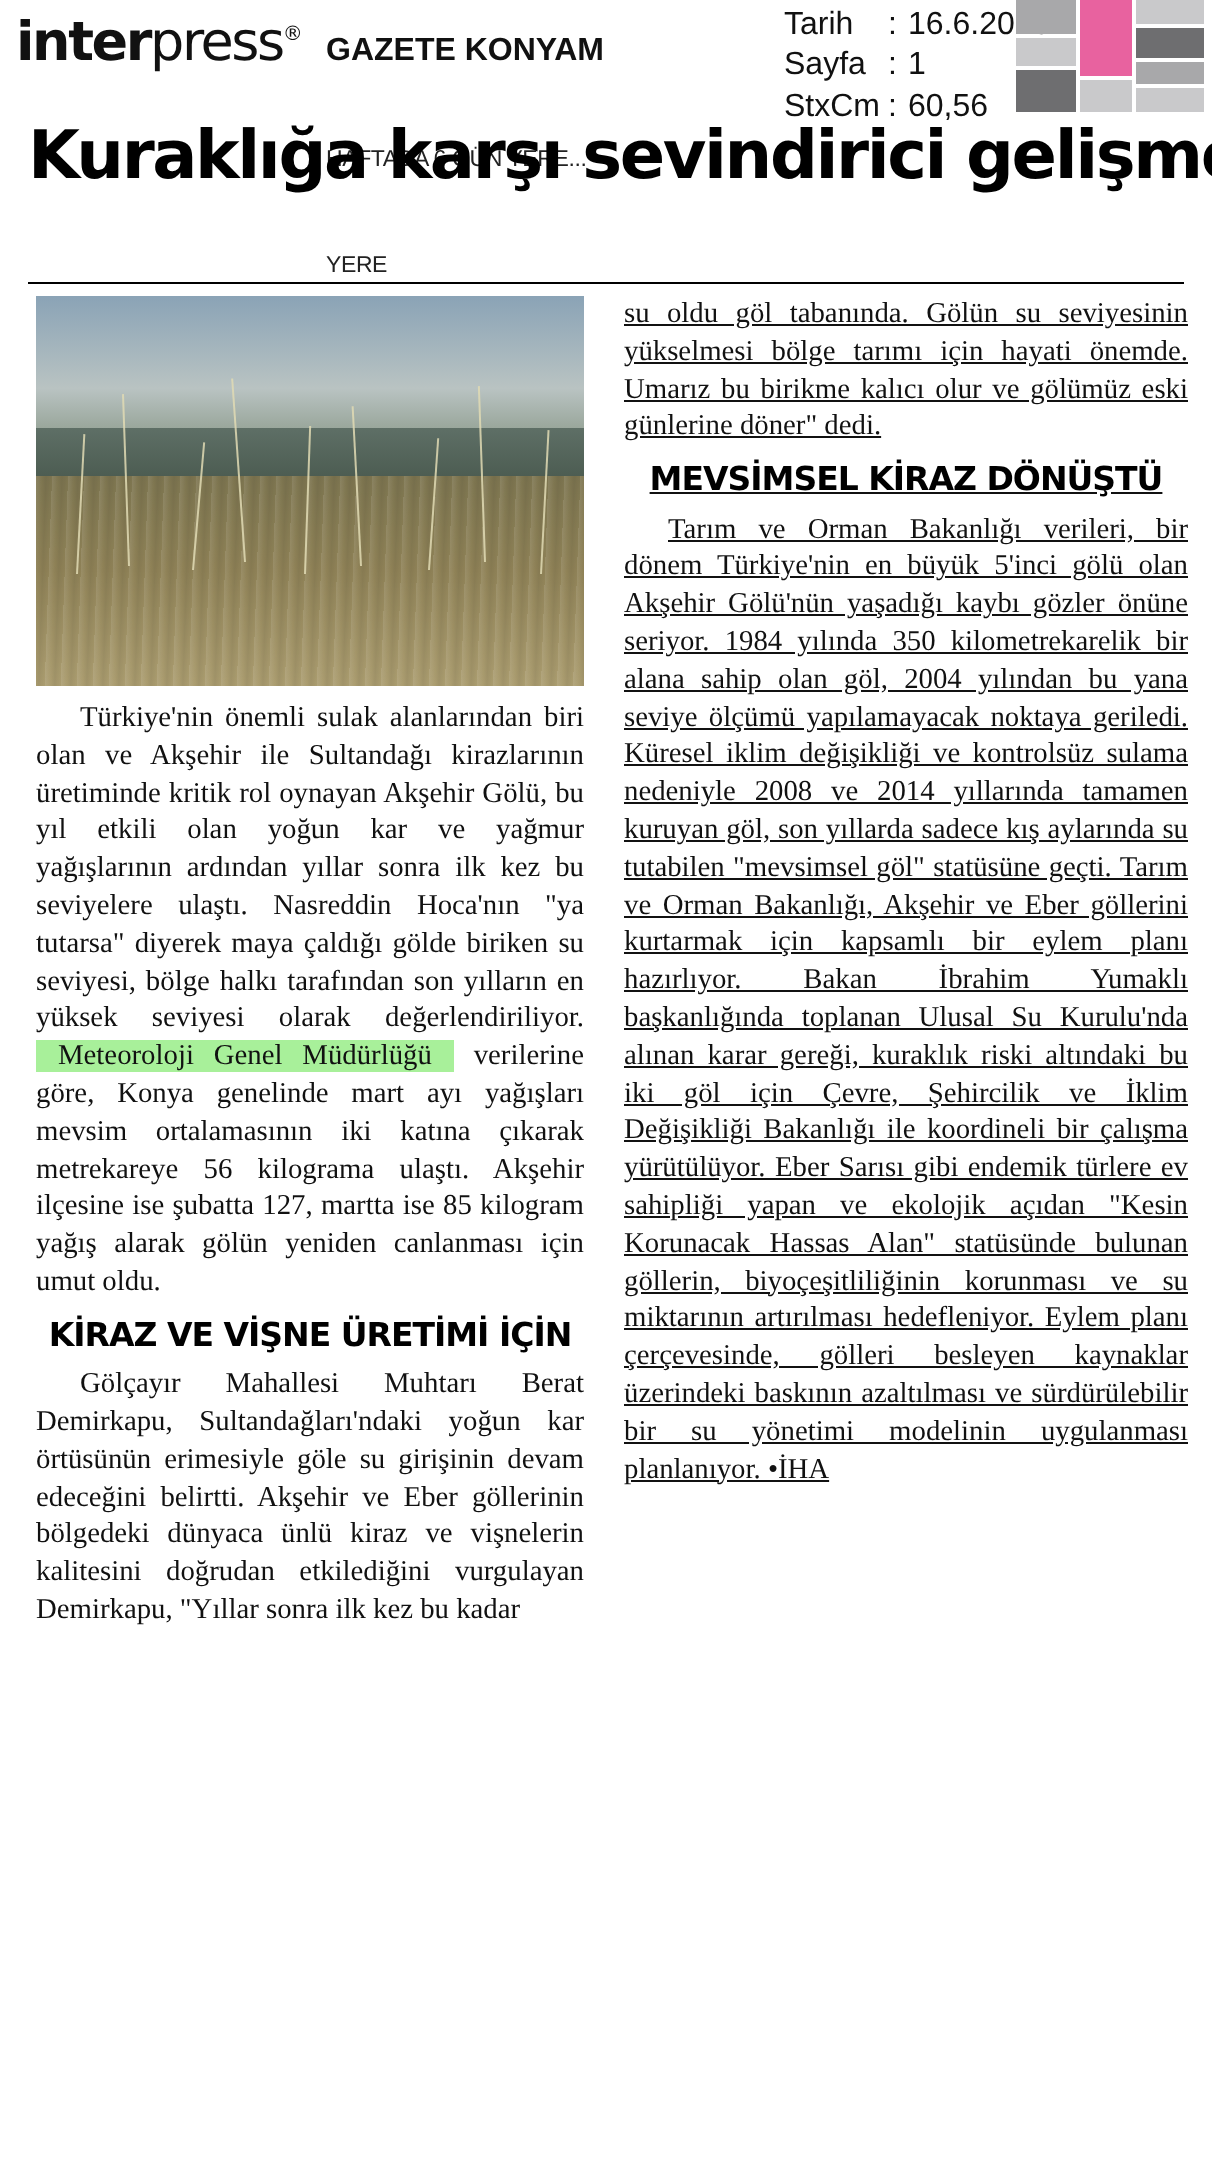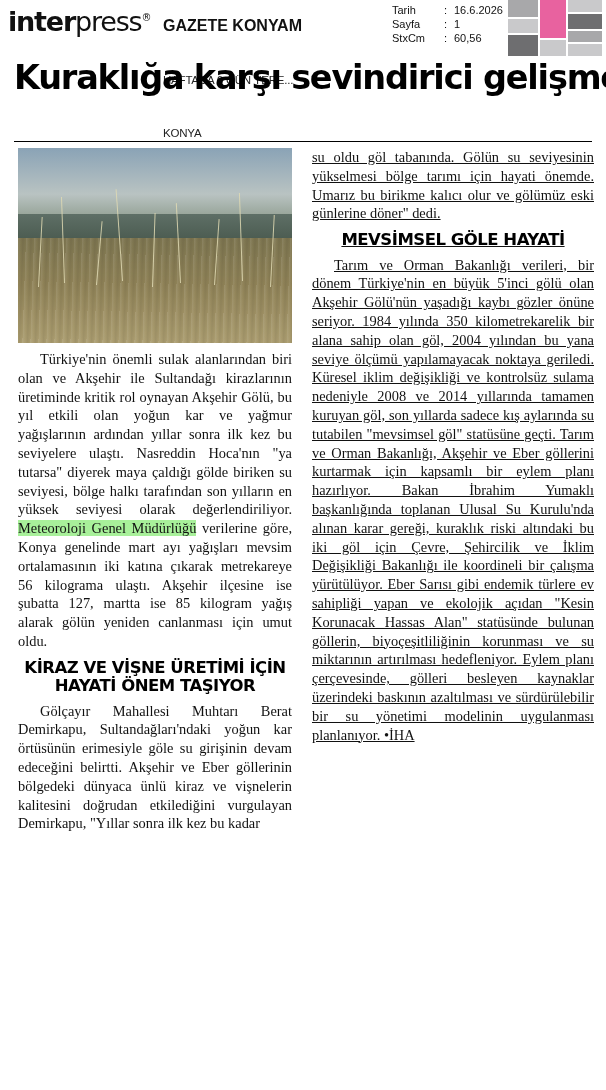"Tarih" .meta { font-size: 11px -> 16px }
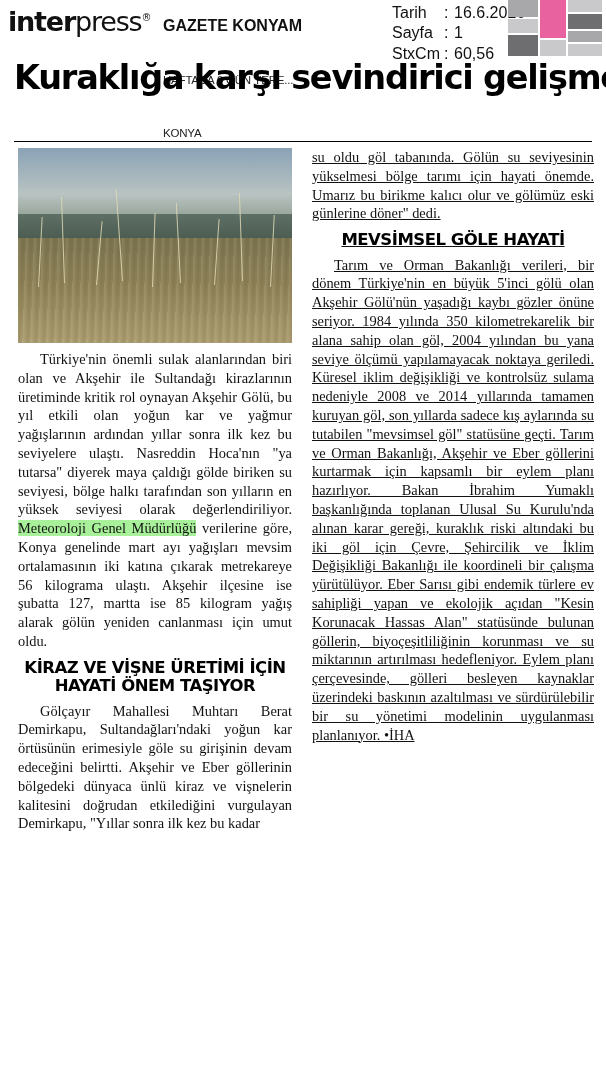"KONYA" div.paper-sub { text: KONYA -> YERE }
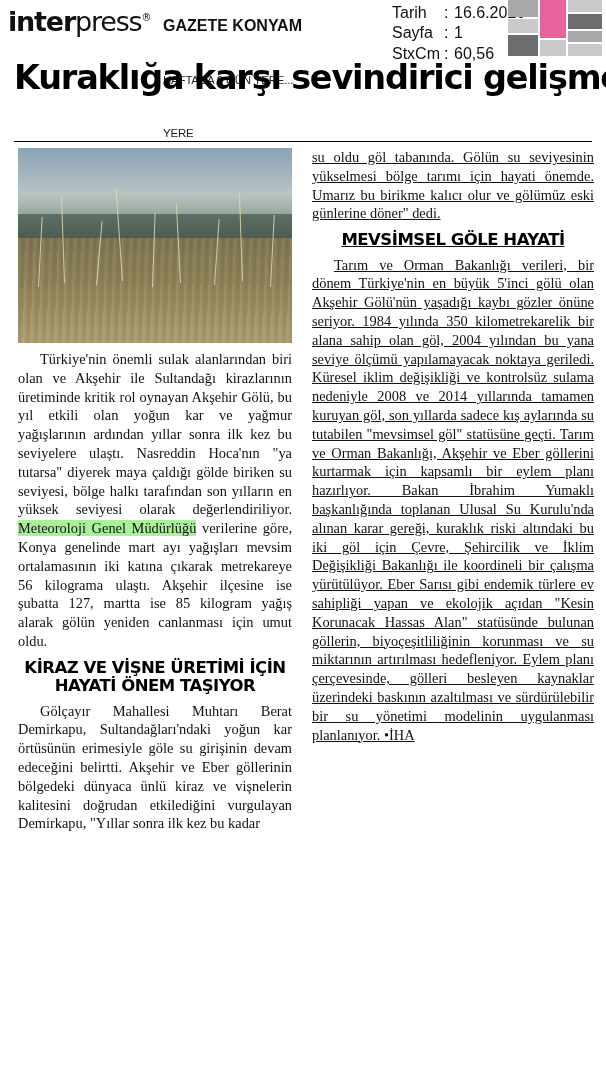"MEVSİMSEL GÖLE HAYATİ" div.subhead { text: GÖLE HAYATİ -> KİRAZ DÖNÜŞTÜ }
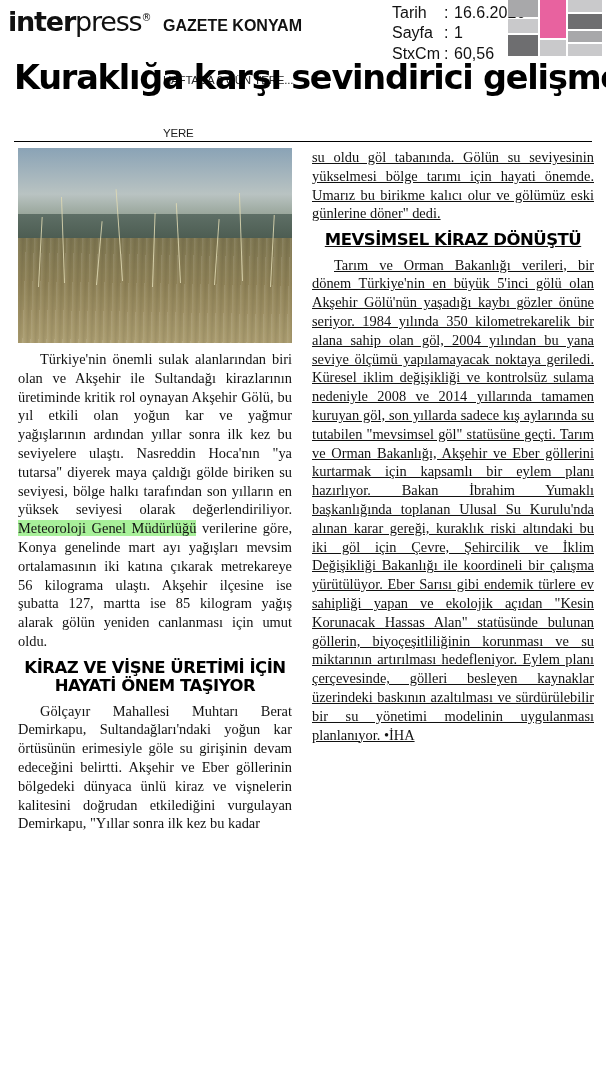"Meteoroloji Genel Müdürlüğü" .highlight { padding: 0 0 -> 0 11px }
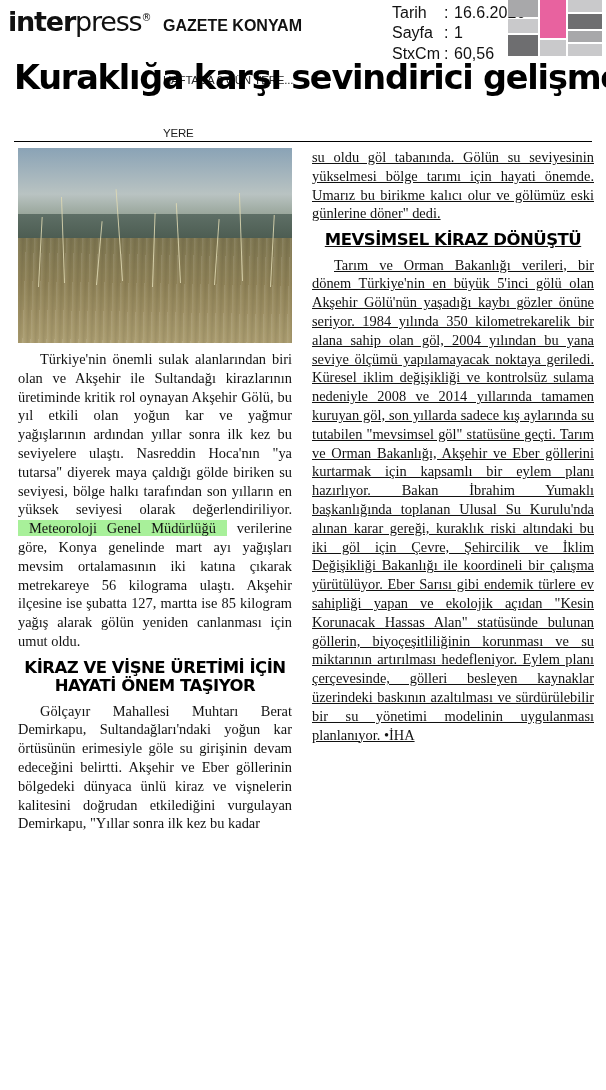"HAYATİ ÖNEM TAŞIYOR" div { html: <div>HAYATİ ÖNEM TAŞIYOR</div> -> none }
